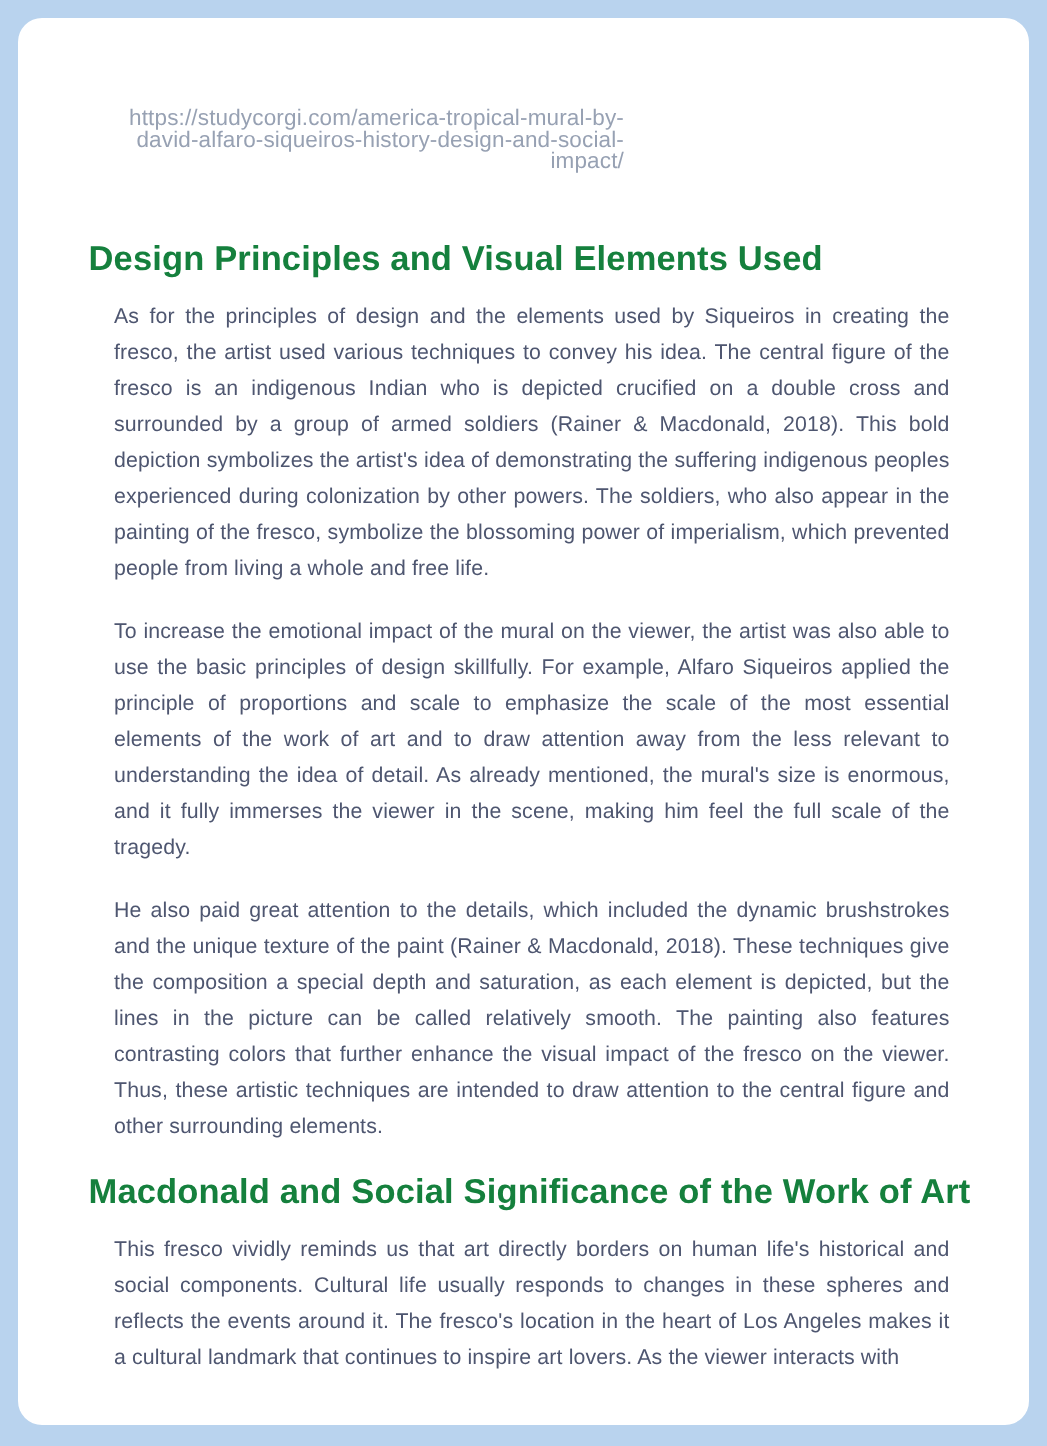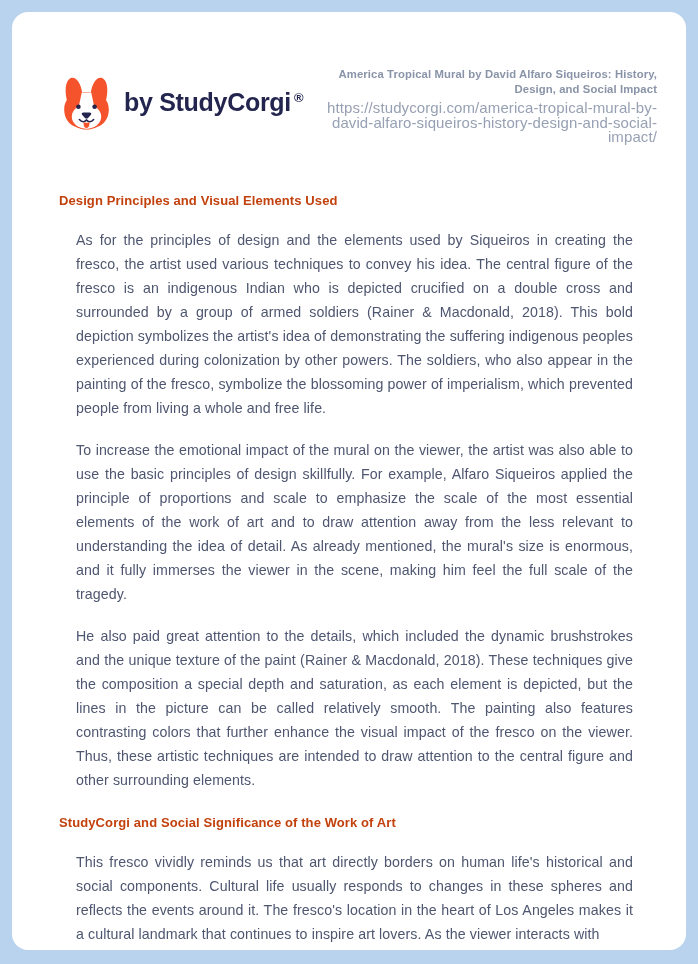"America Tropical Mural by David" div.doc-title { html: <div>America Tropical Mural by David Alfaro Siqueiros: History, Design, and Social Impact</div> -> none }
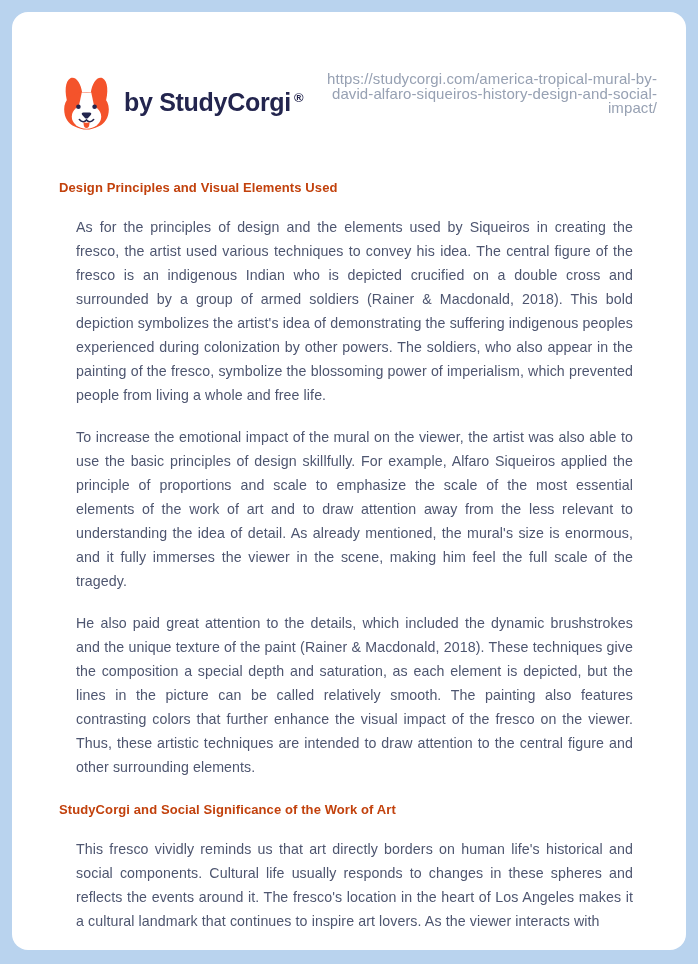"by StudyCorgi ®" div.brand { html: <div> <span> <svg> <path></path> <path></path> <path></path> <path></path> <ellipse></ellipse> <circle></circle> <circle></circle> <path></path> <path></path> <path></path> </svg> </span> <span><span>by StudyCorgi</span><span>®</span></span> </div> -> none }
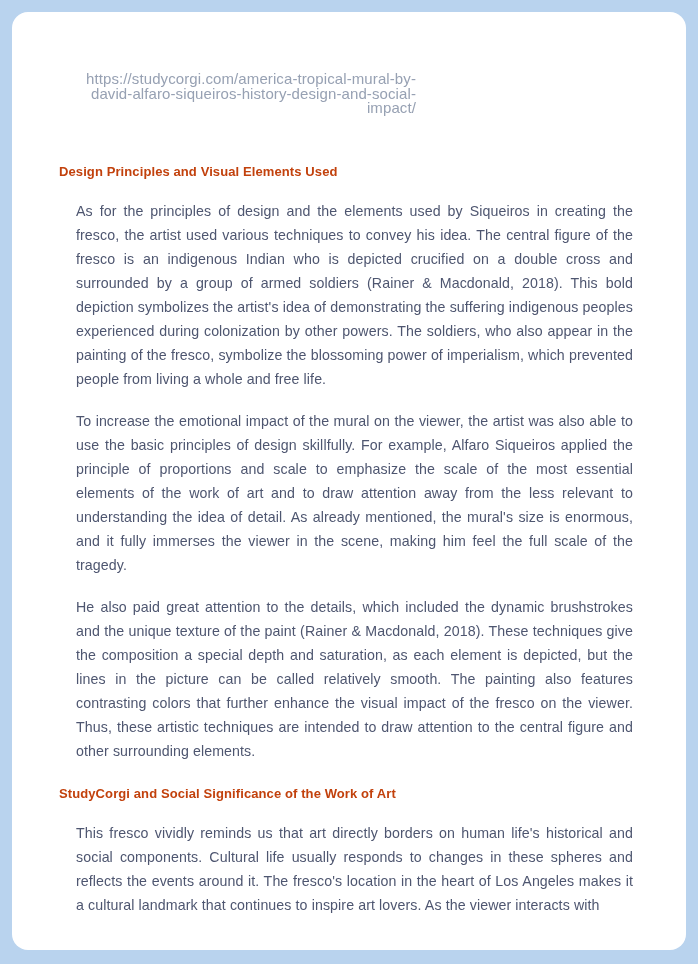"Design Principles and Visual Elements" .section-heading { color: #c2410c -> #15803d; font-size: 13px -> 23px }
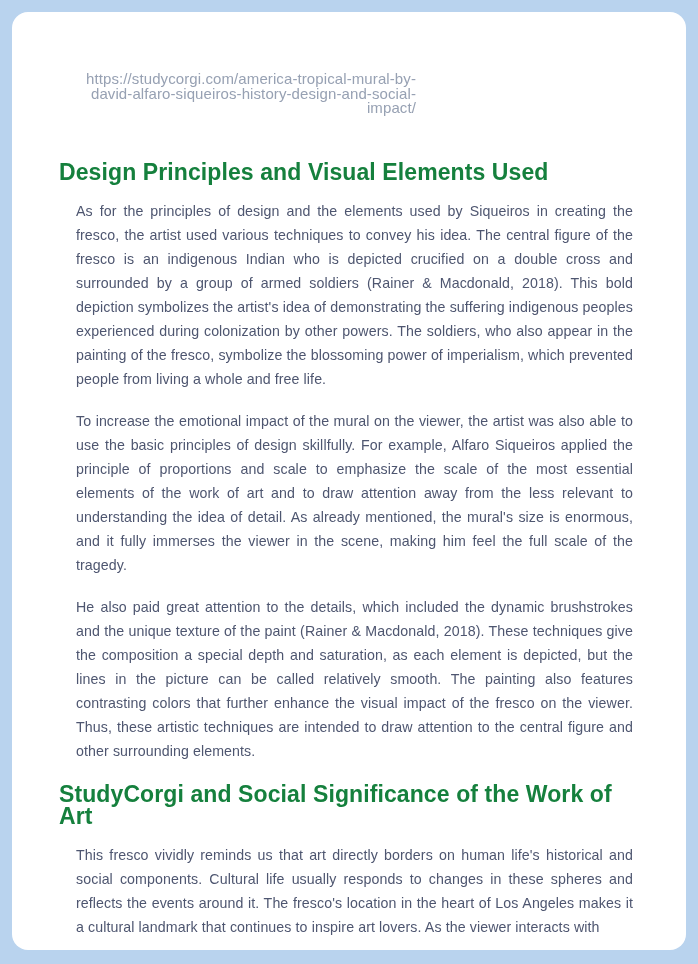"StudyCorgi and Social Significance of" h2.section-heading { text: StudyCorgi -> Macdonald }
